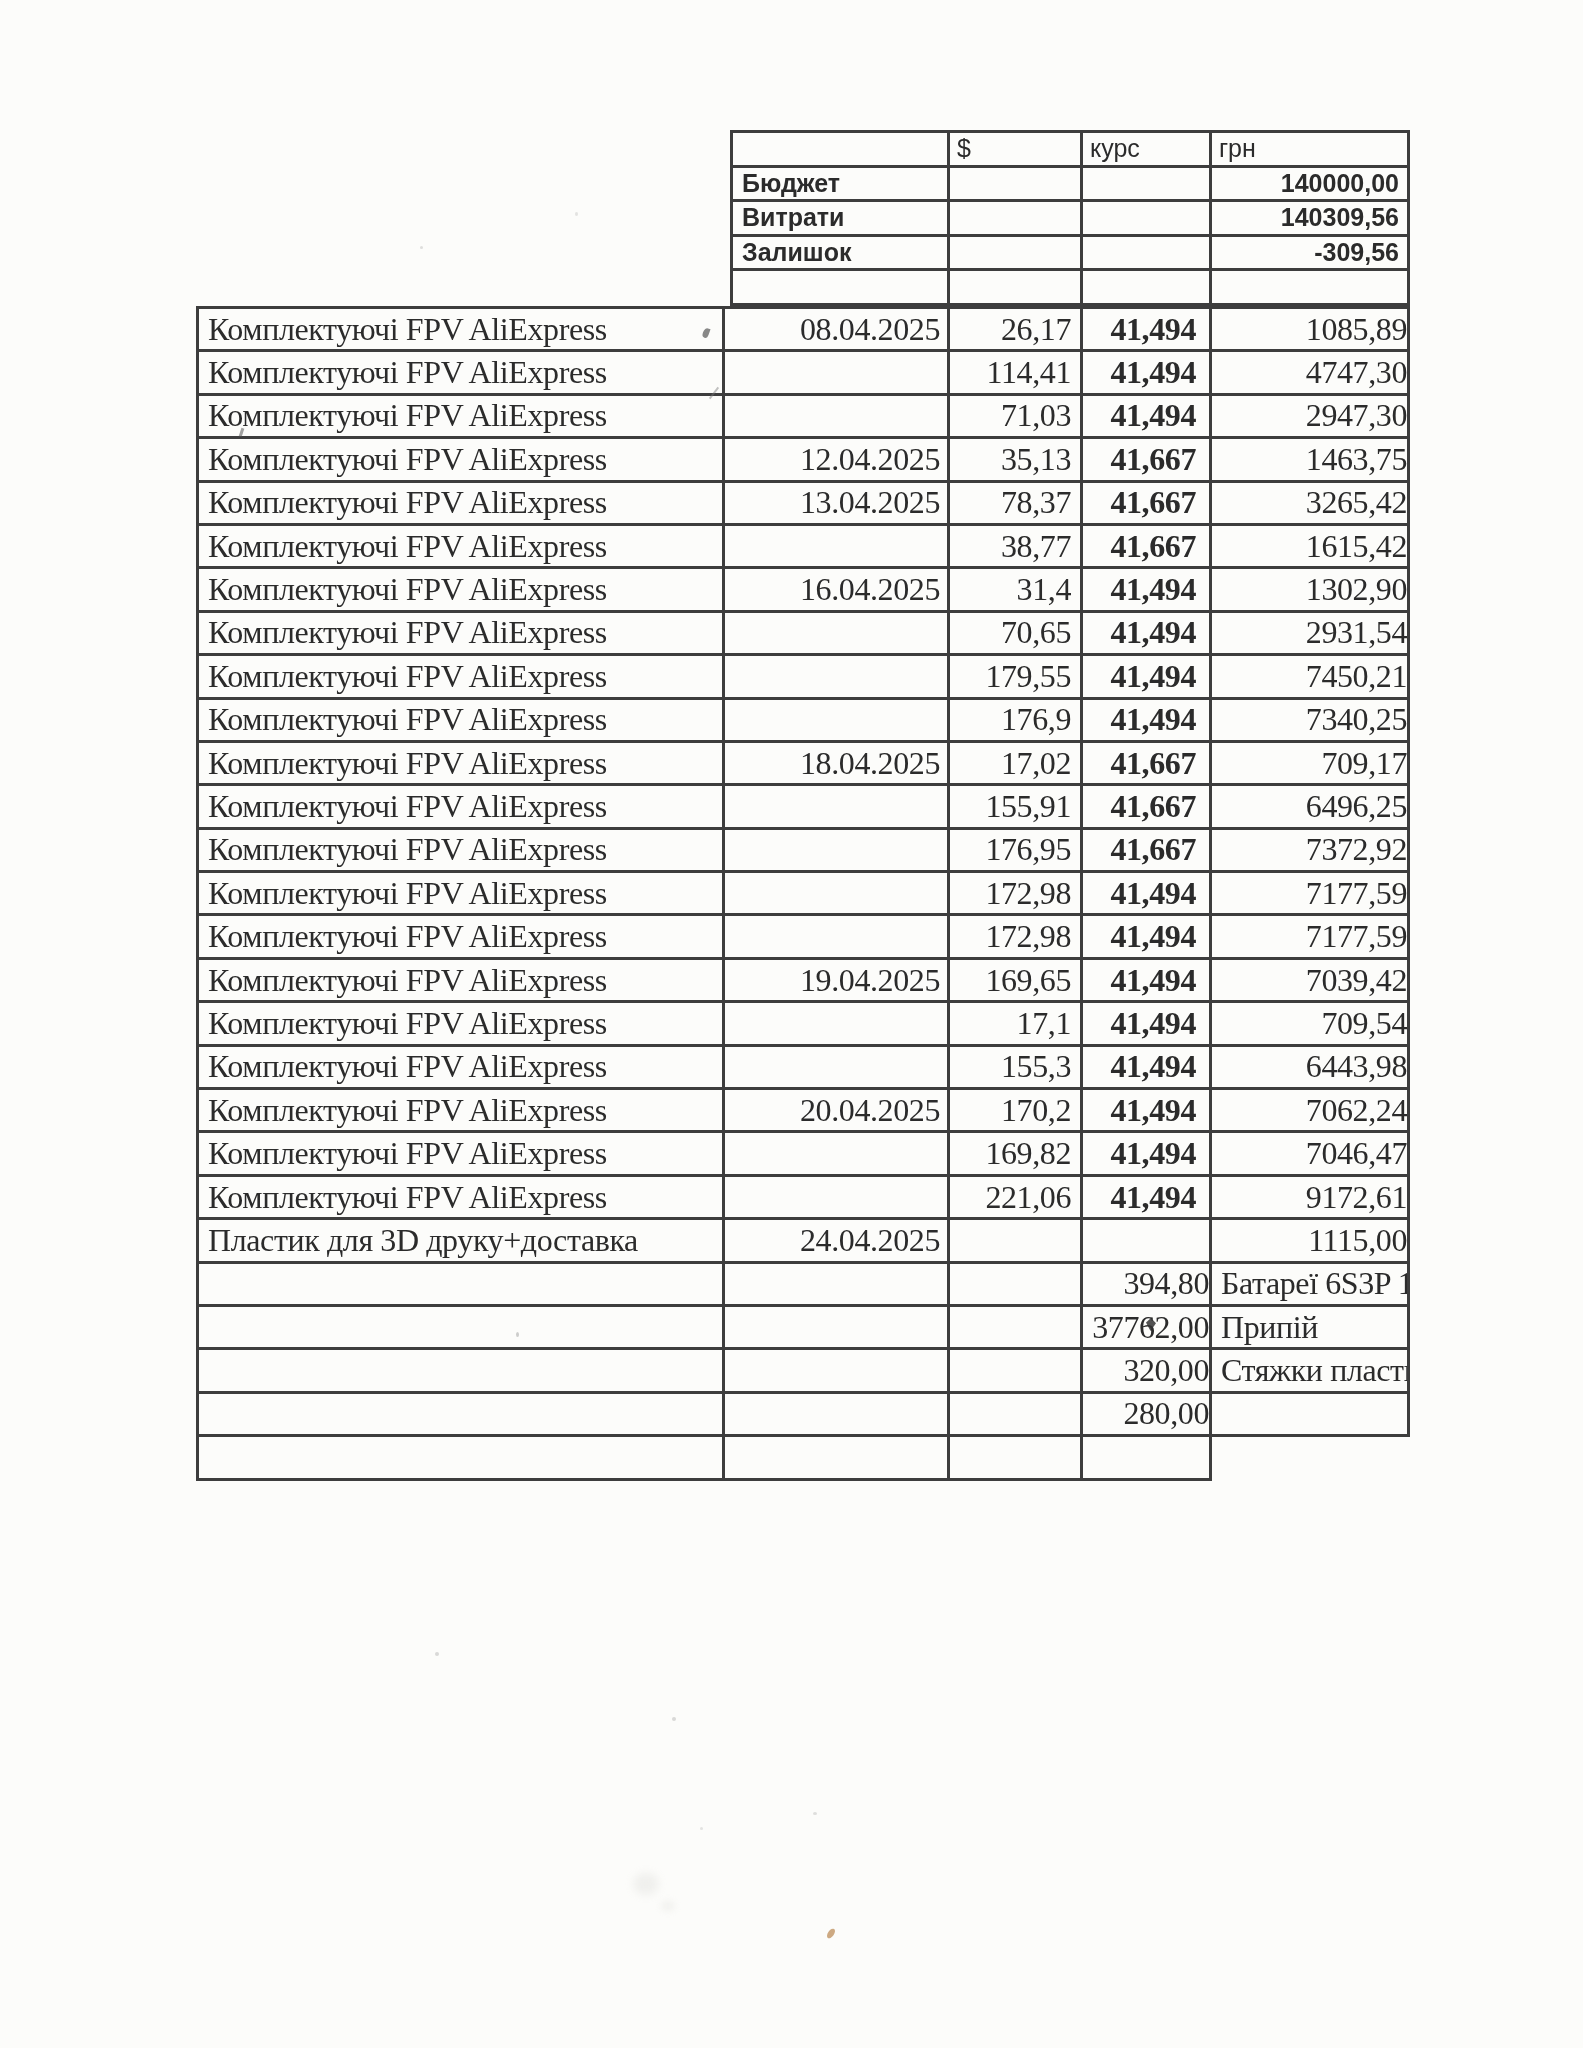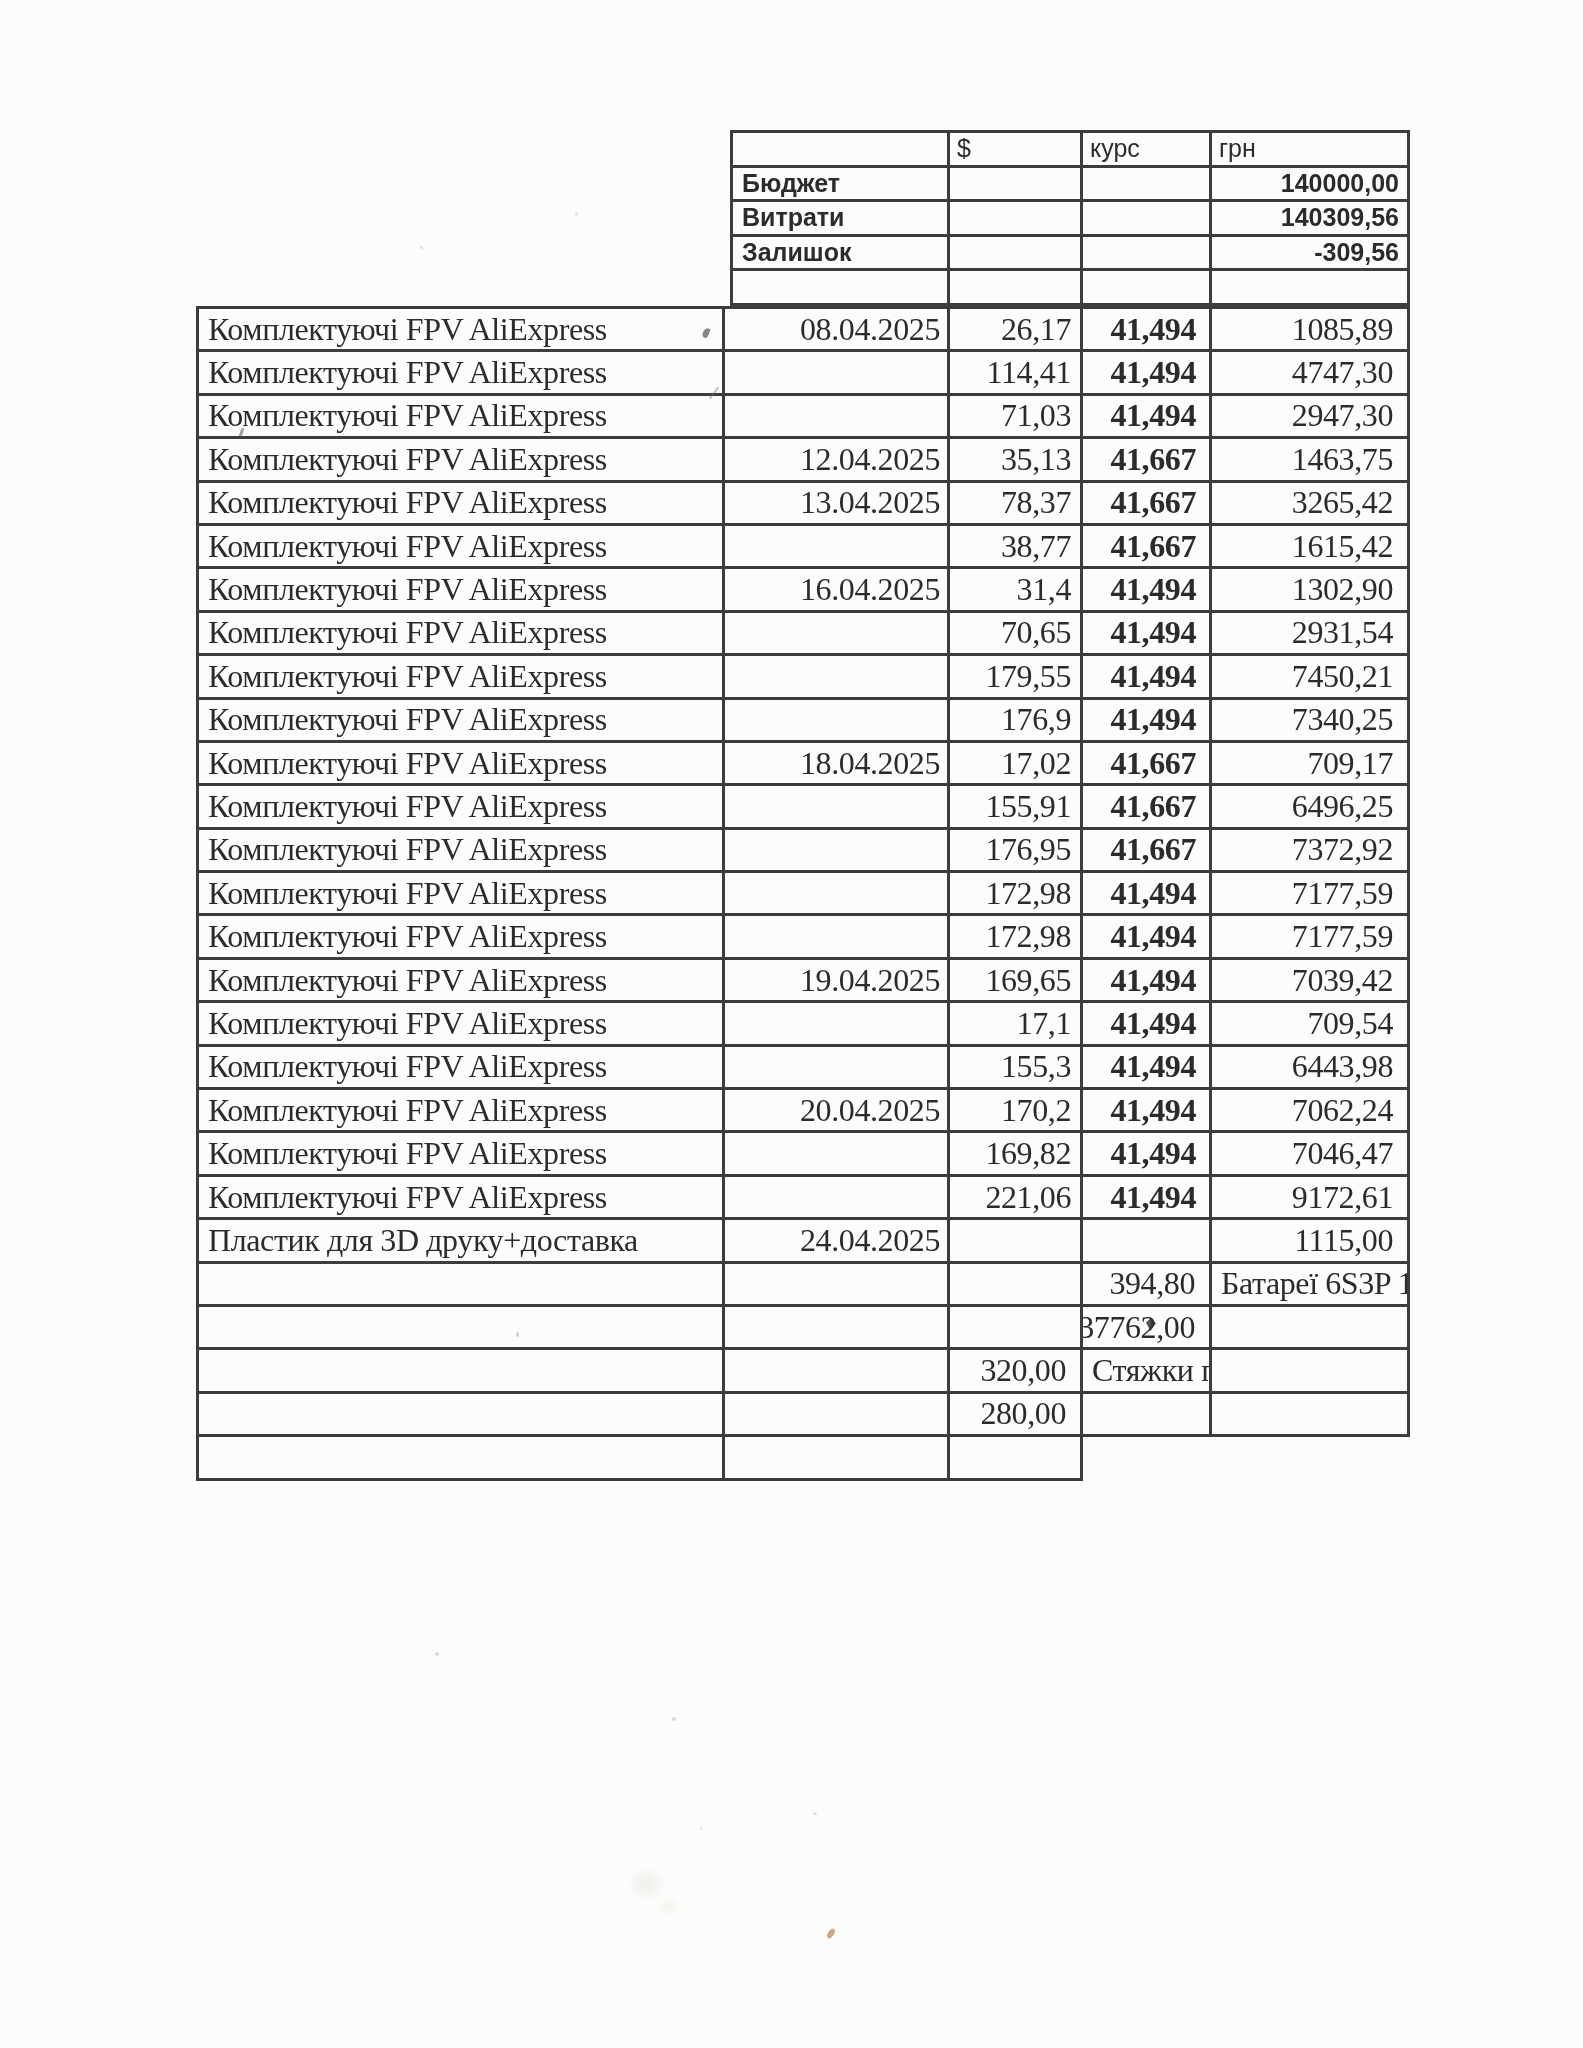"1085,89" .c-uah { padding-right: 14px -> none }
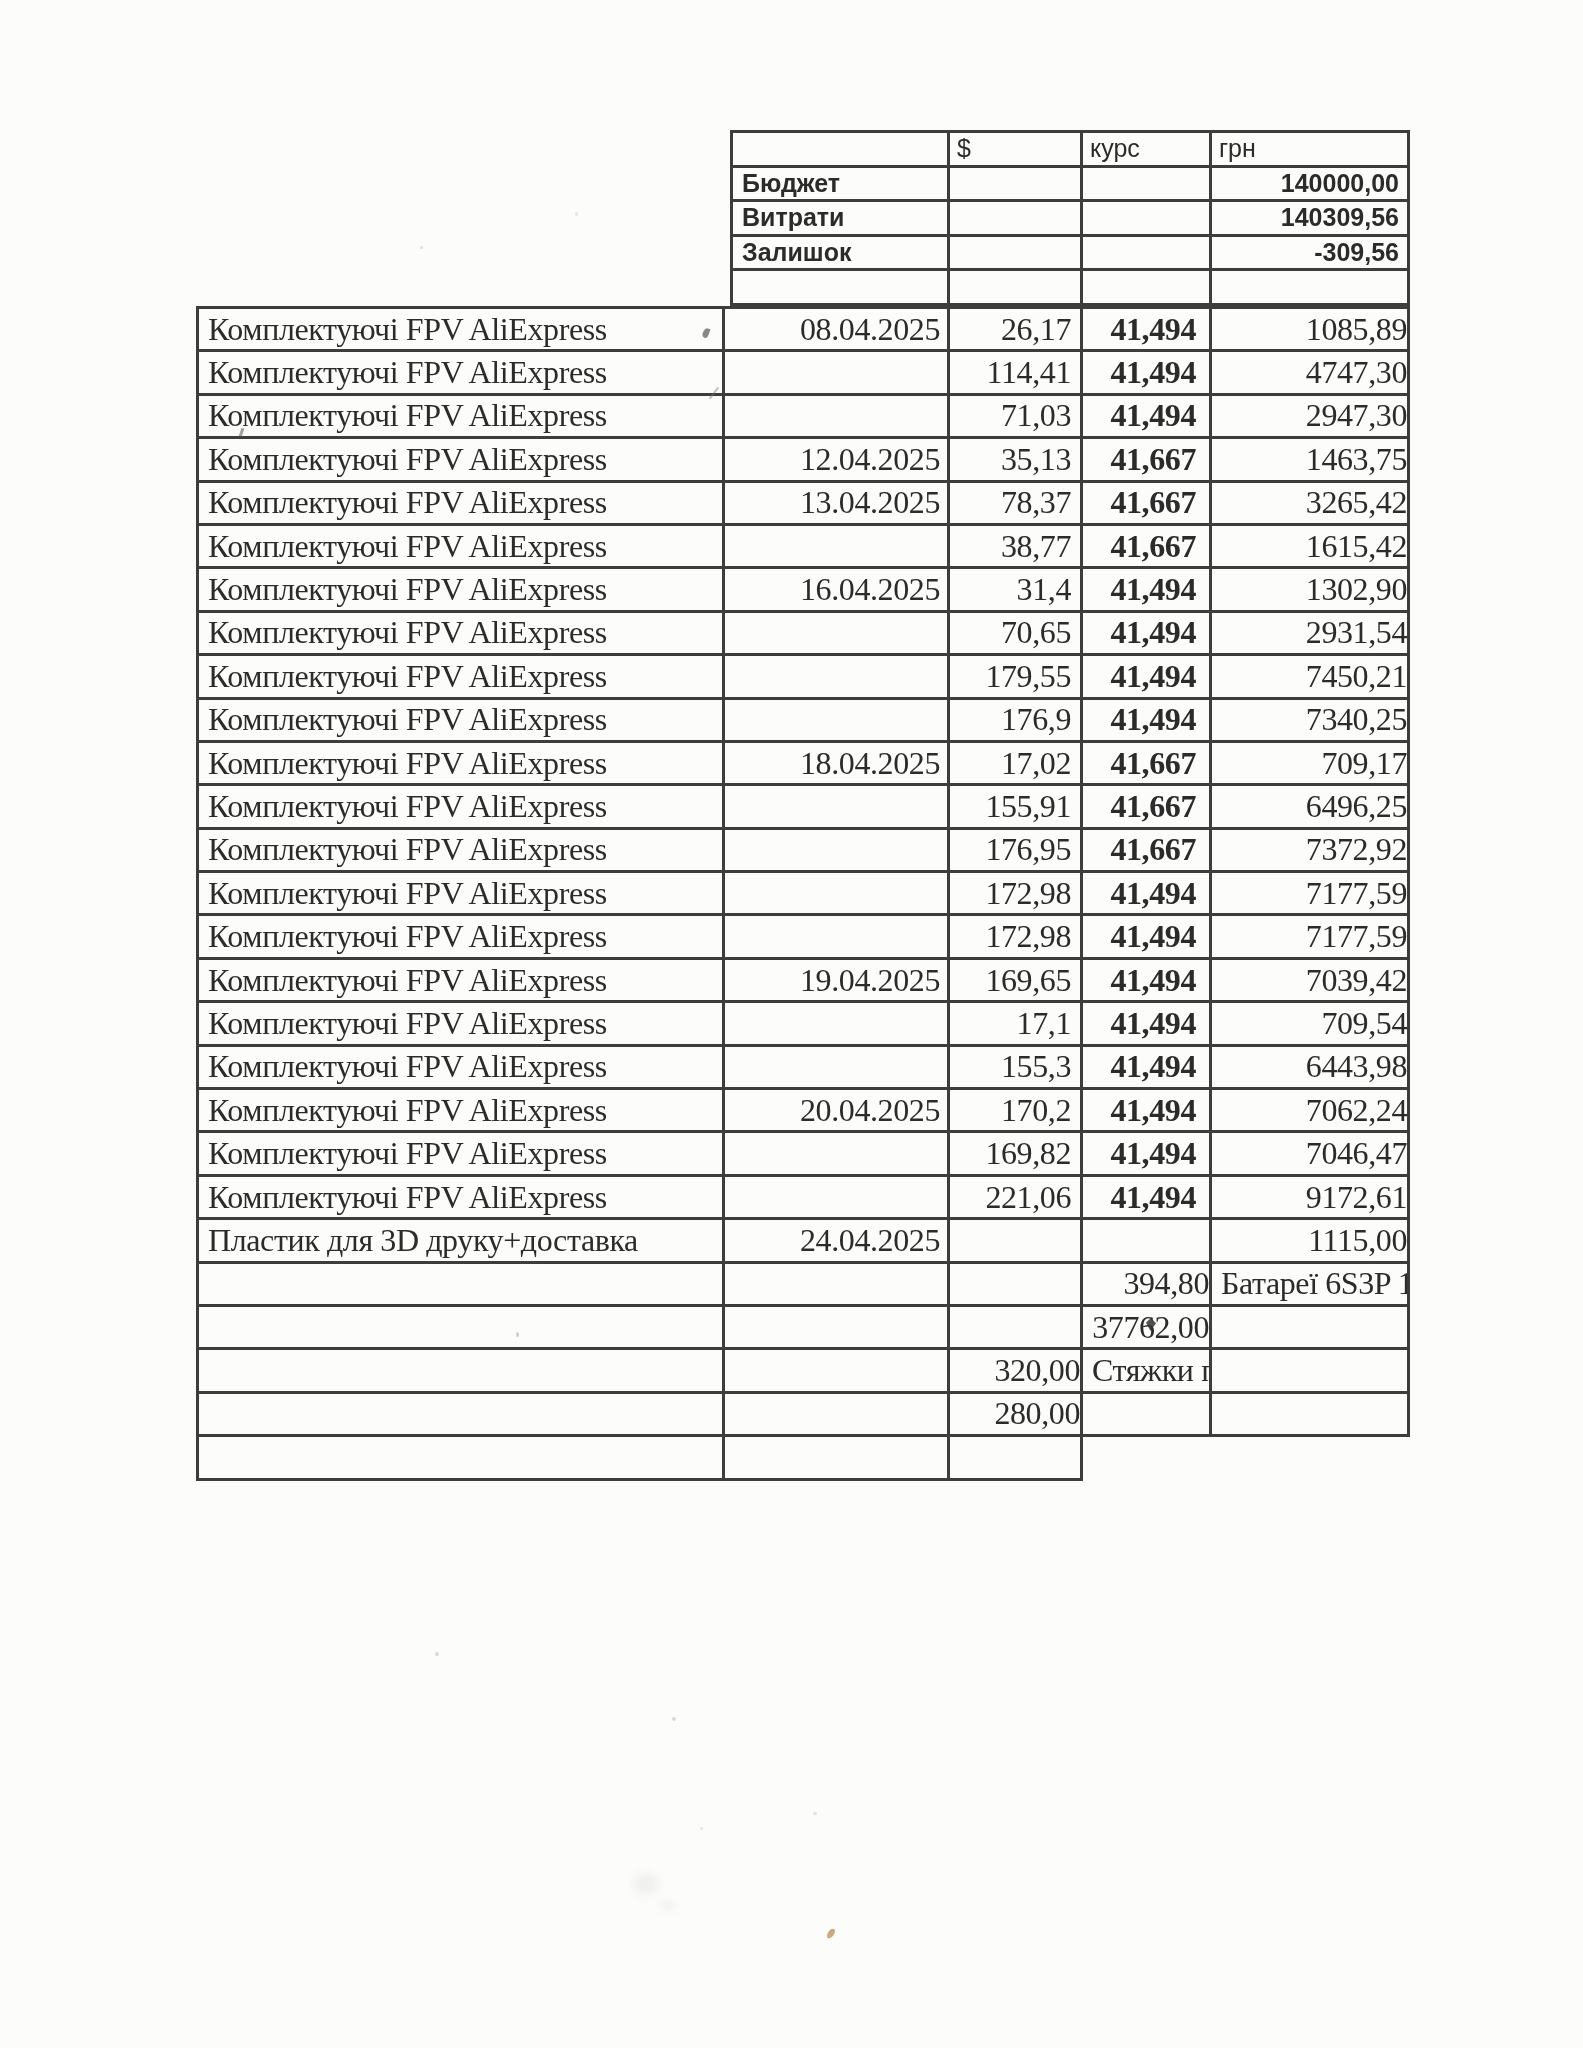"Припій" div.td { html: none -> <div>Припій</div> }
